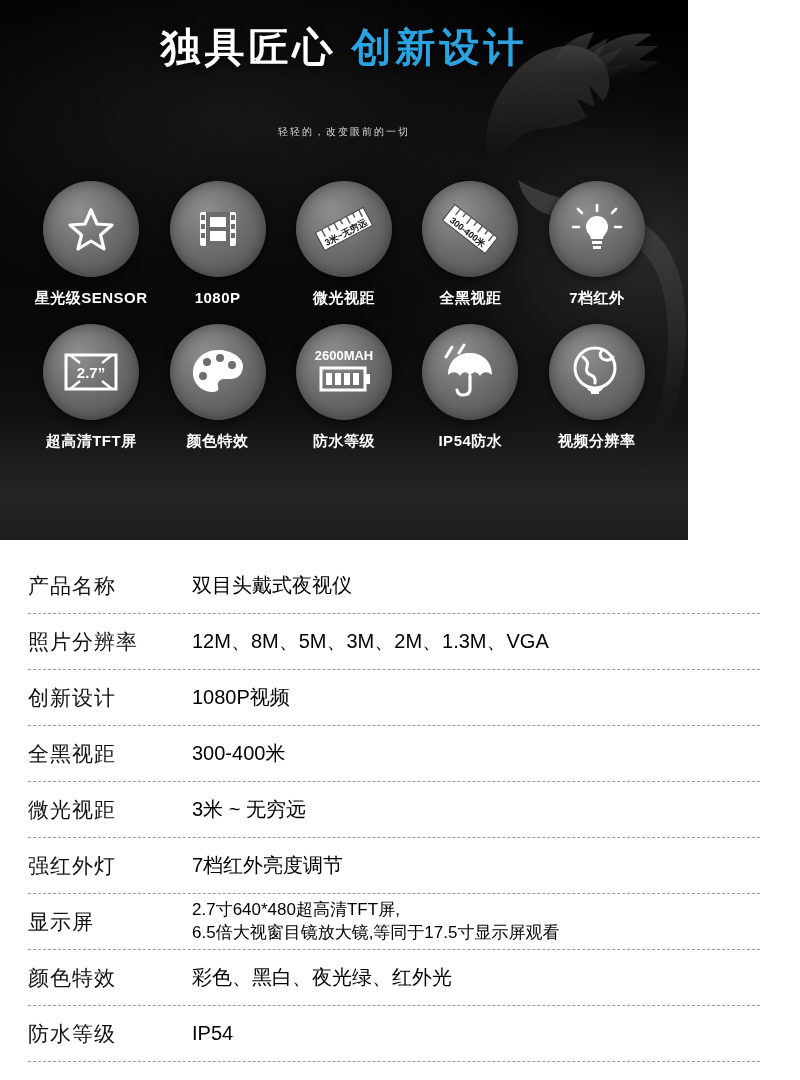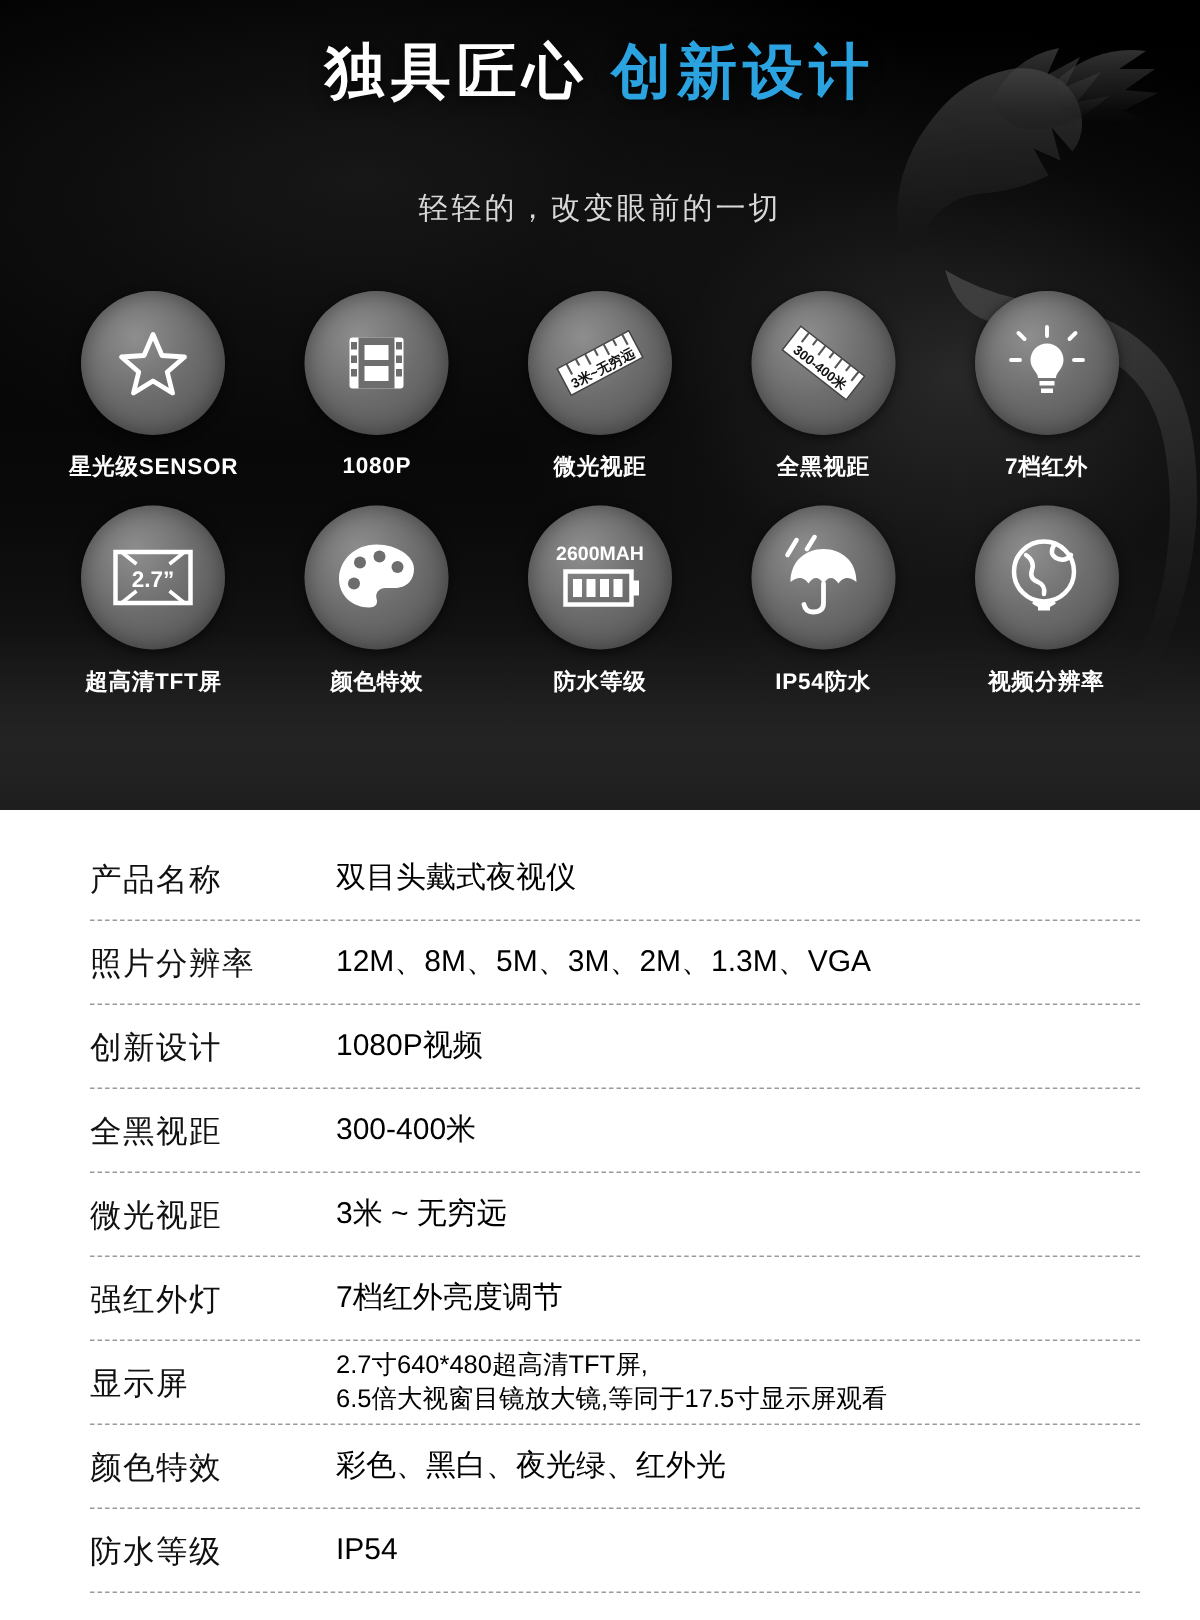"独具匠心 创新设计" .hero { width: 800px -> 688px }
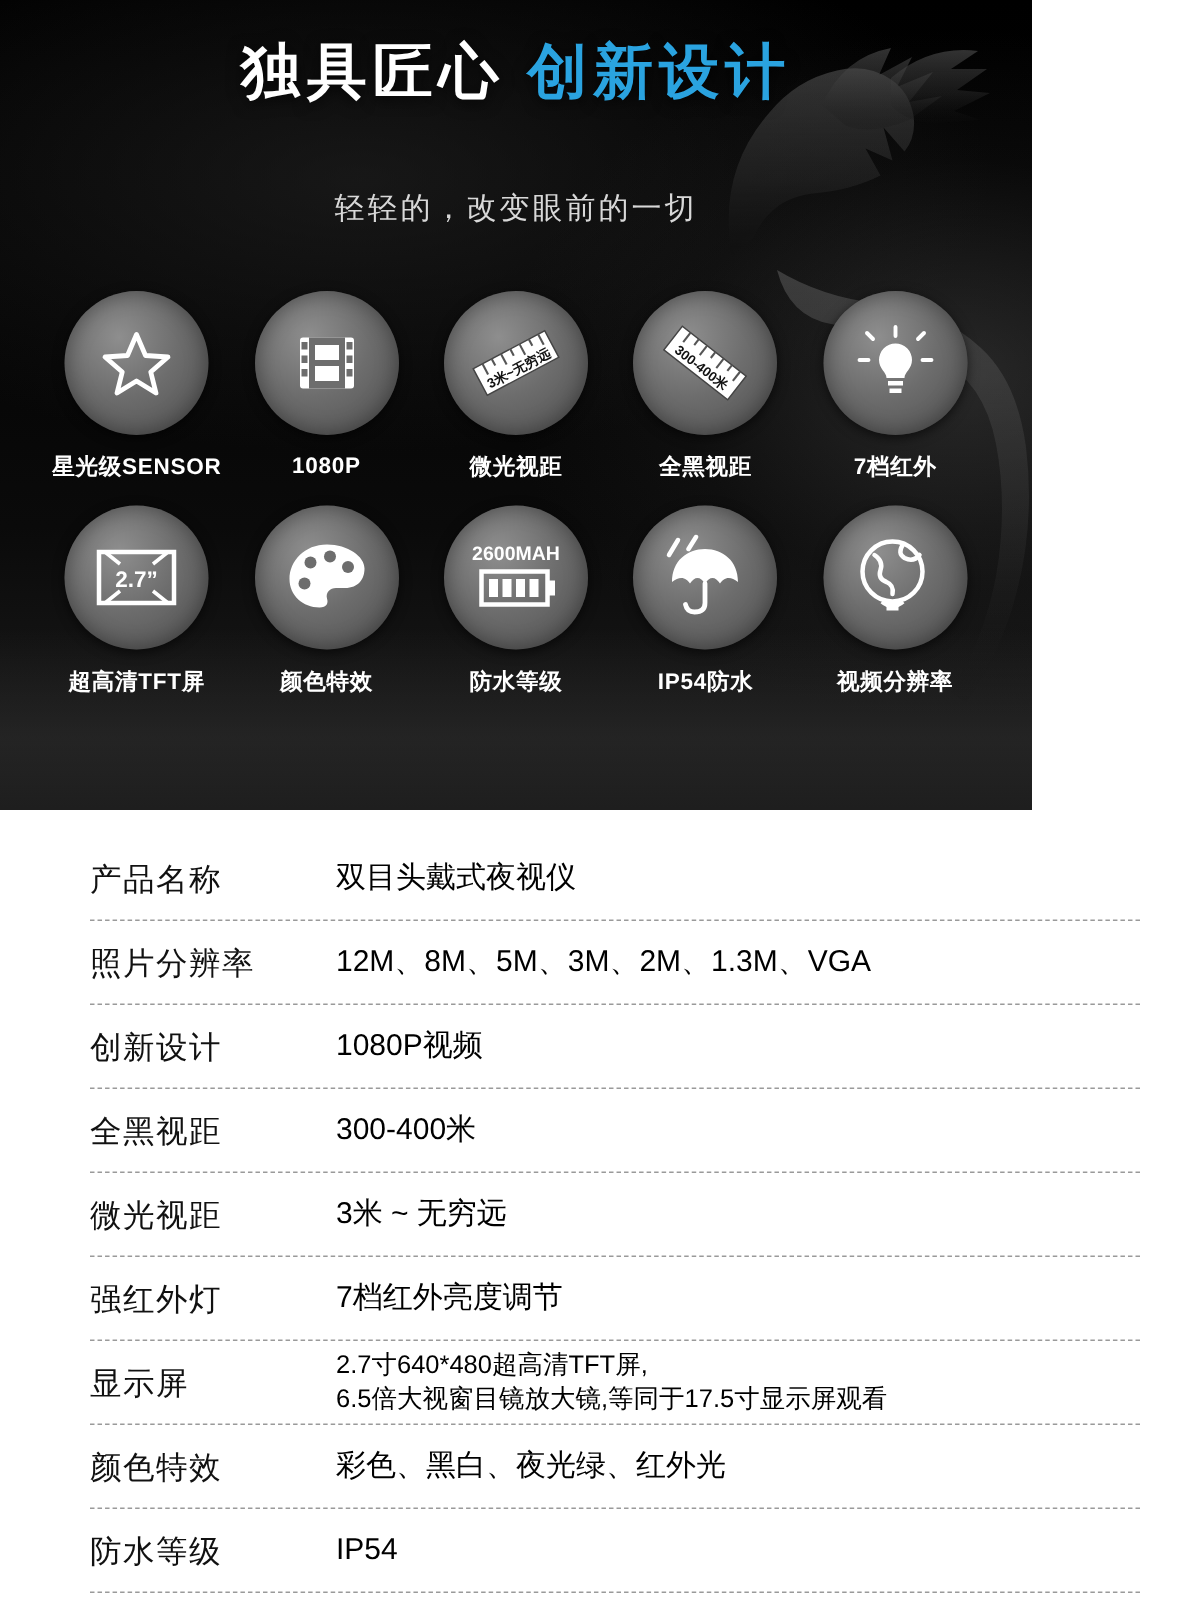"轻轻的，改变眼前的一切" .hero-sub { font-size: 20px -> 10px }
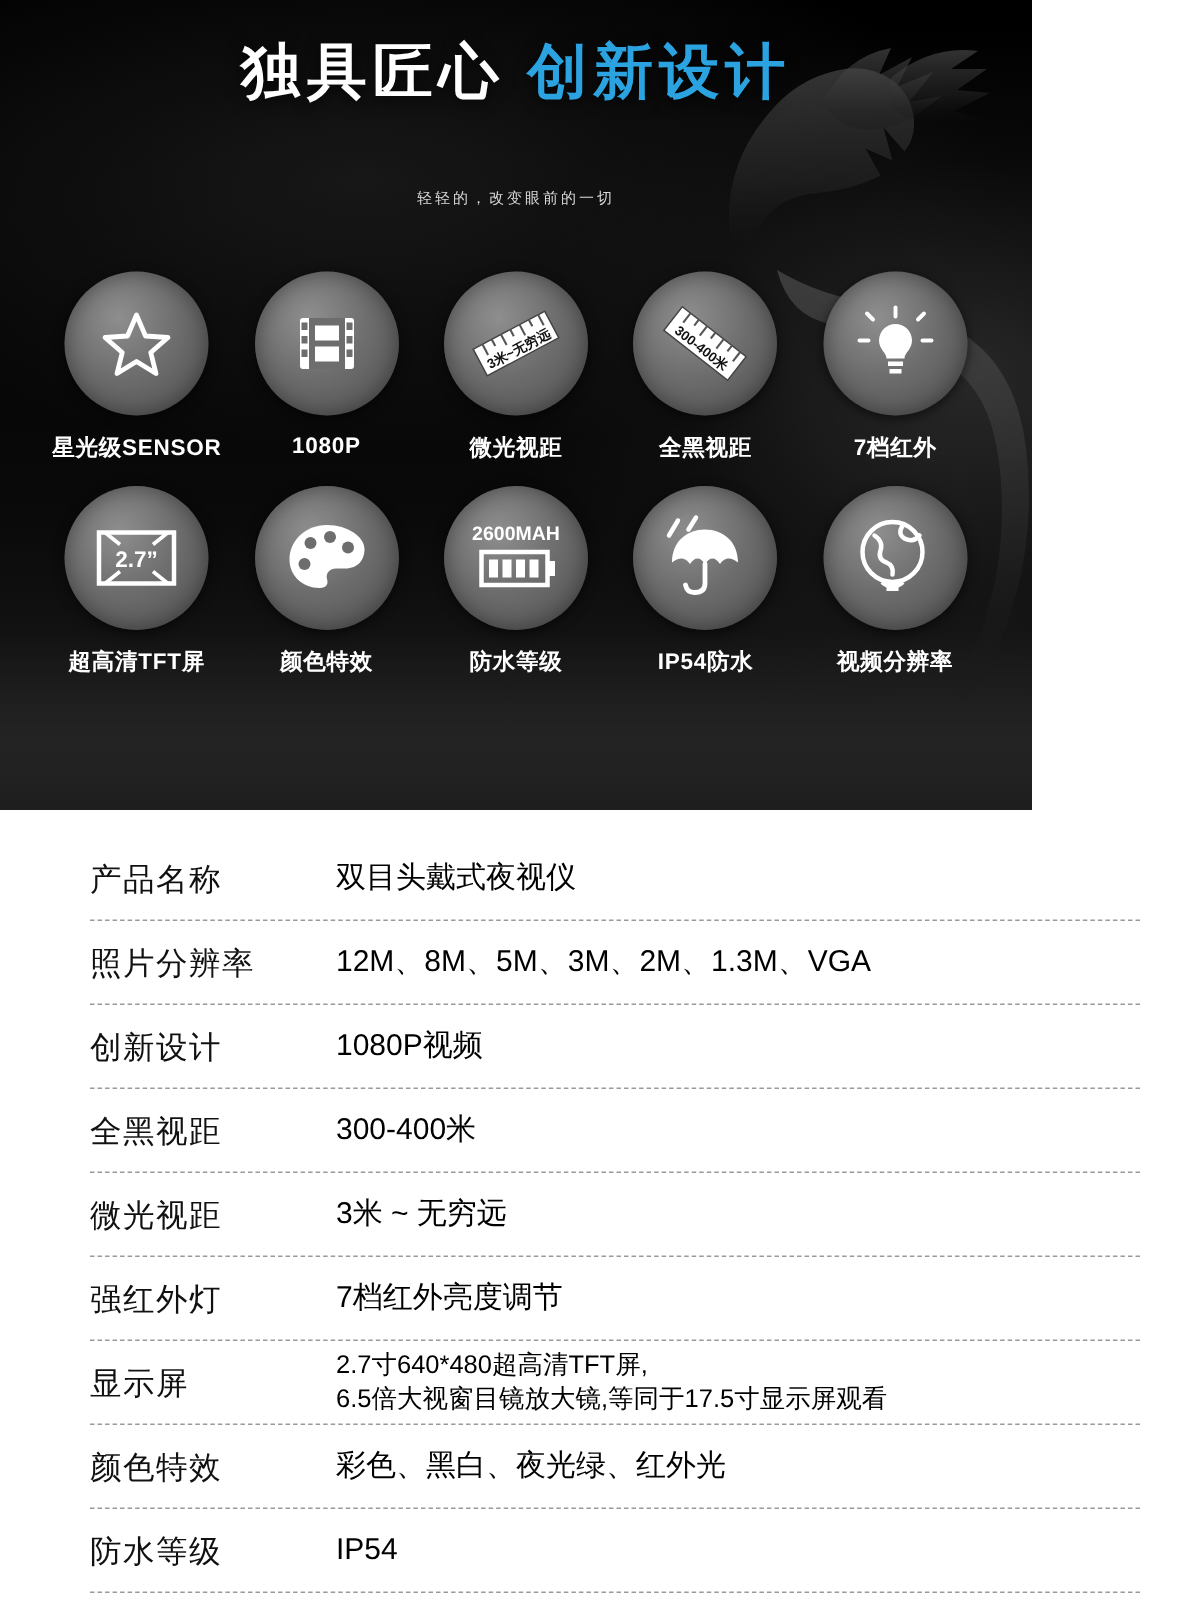"产品名称" .spec { padding: 18px 40px 0 60px -> 18px 40px 0 28px }
